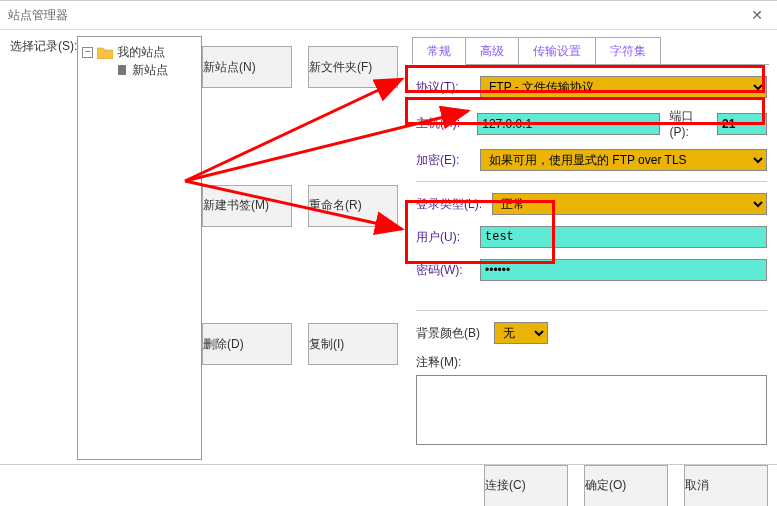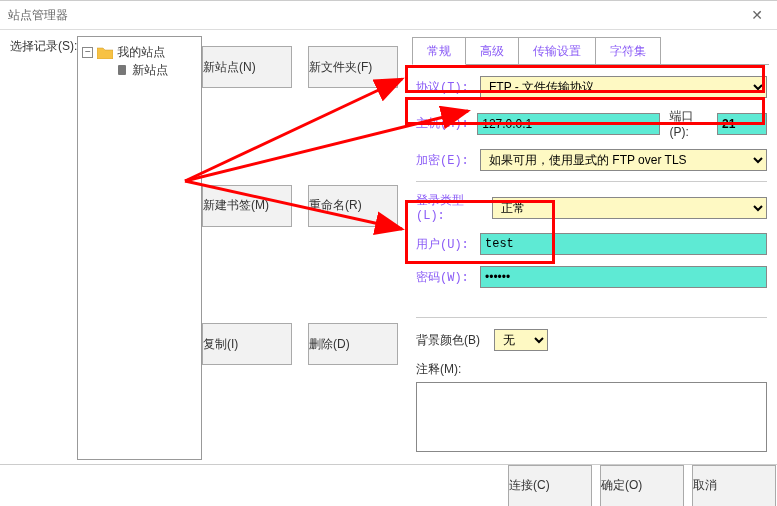"协议(T):" .lbl { color: #8b5cf6 -> #4c1d95; font-family: Liberation Mono, monospace -> none }
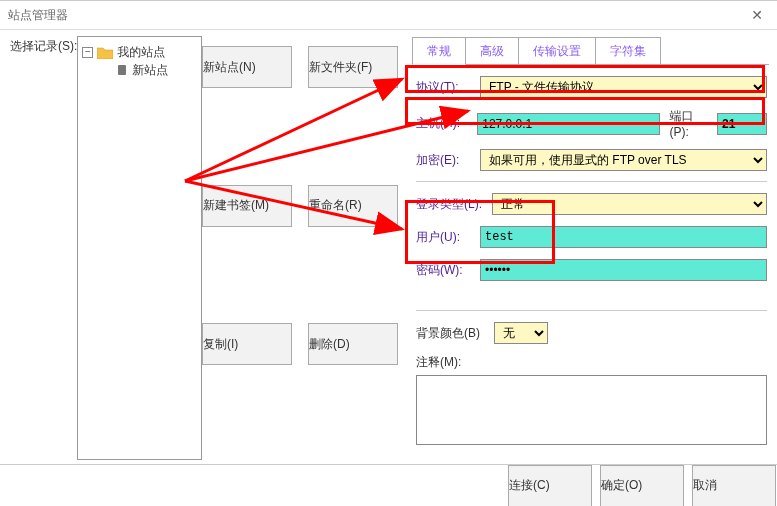"FTP - 文件传输协议" select { background: #fef9c3 -> #eab308 }
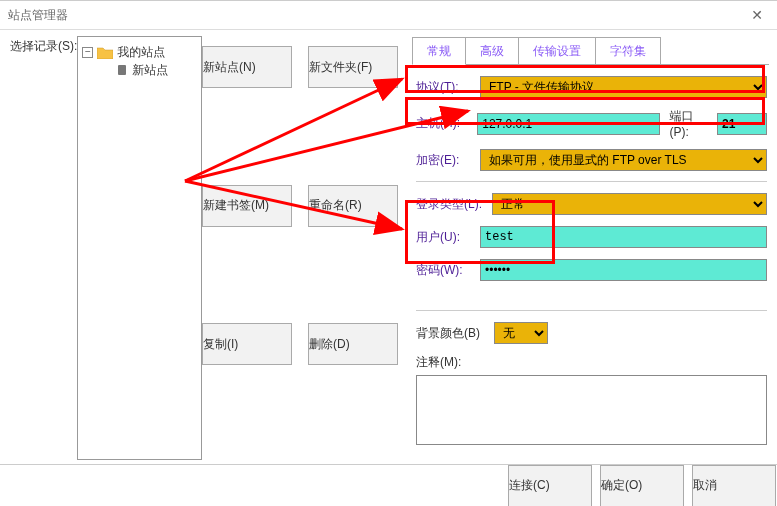"复制(I)" div.btn { order: before "删除(D)" -> after "删除(D)" }
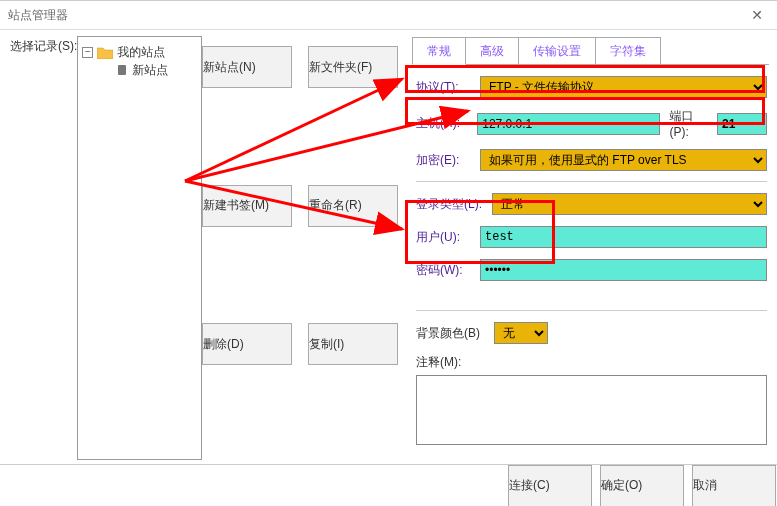"连接(C)" .footer { gap: 8px -> 16px; padding: 0 1px -> 0 9px }
